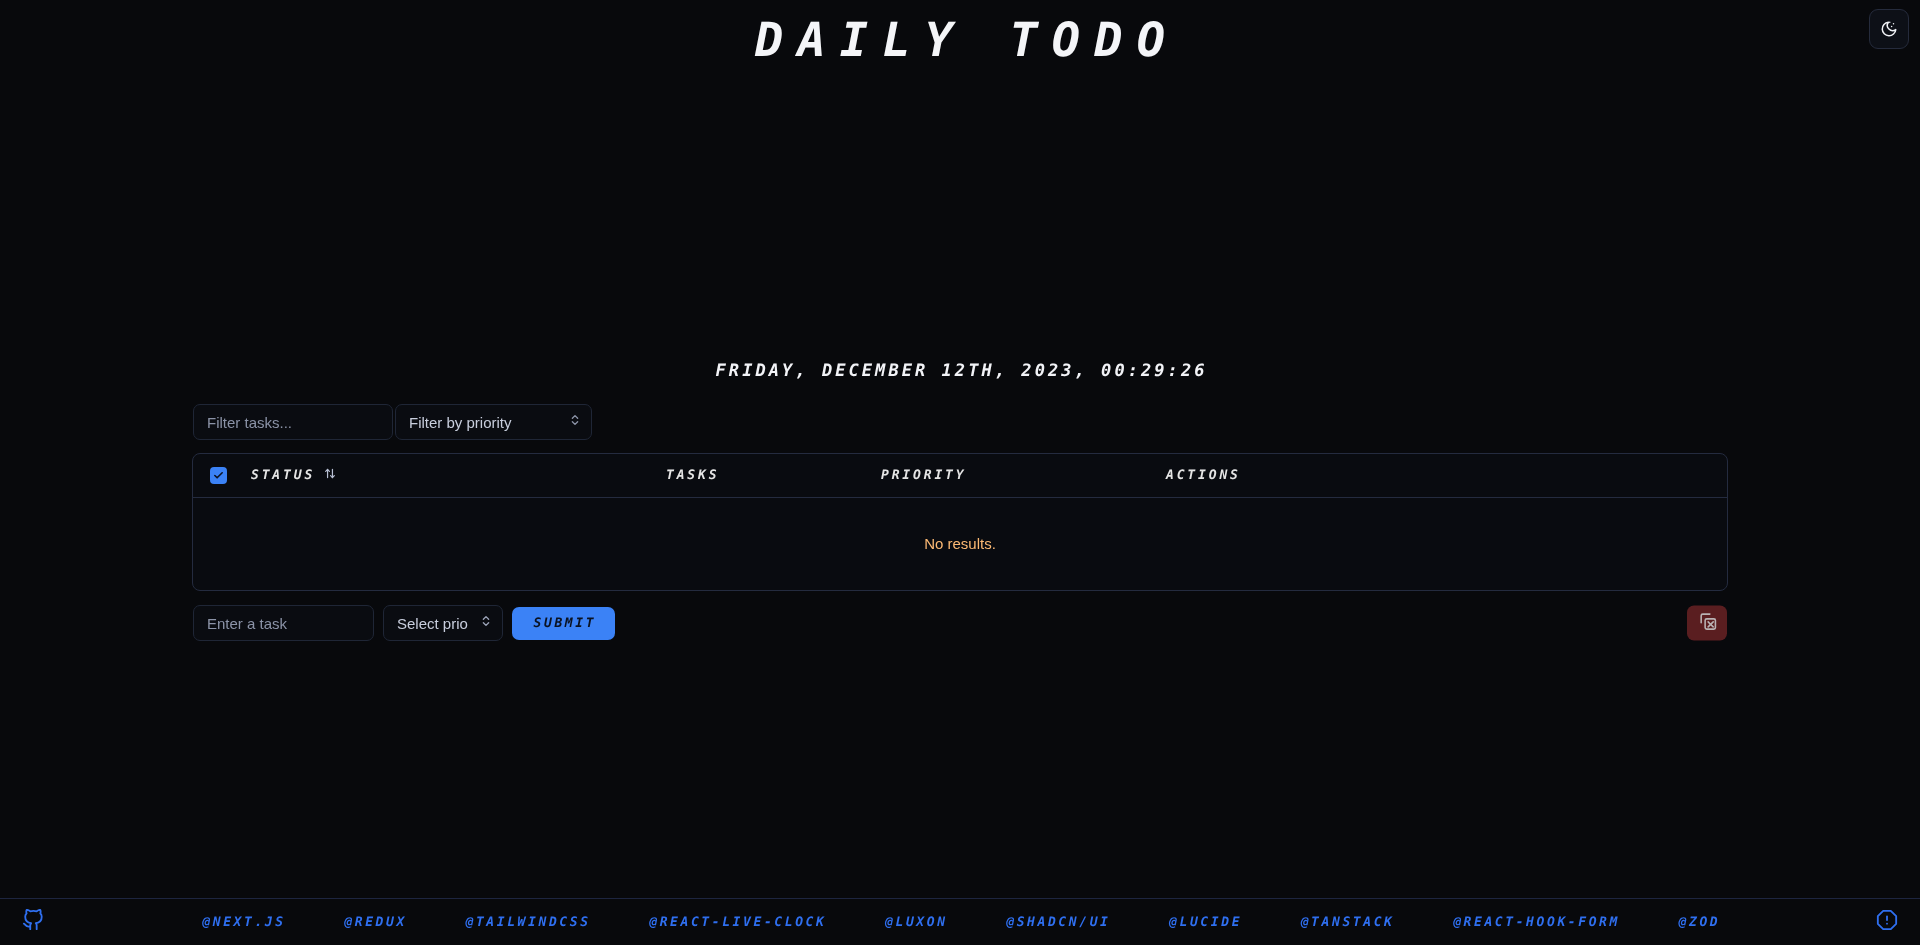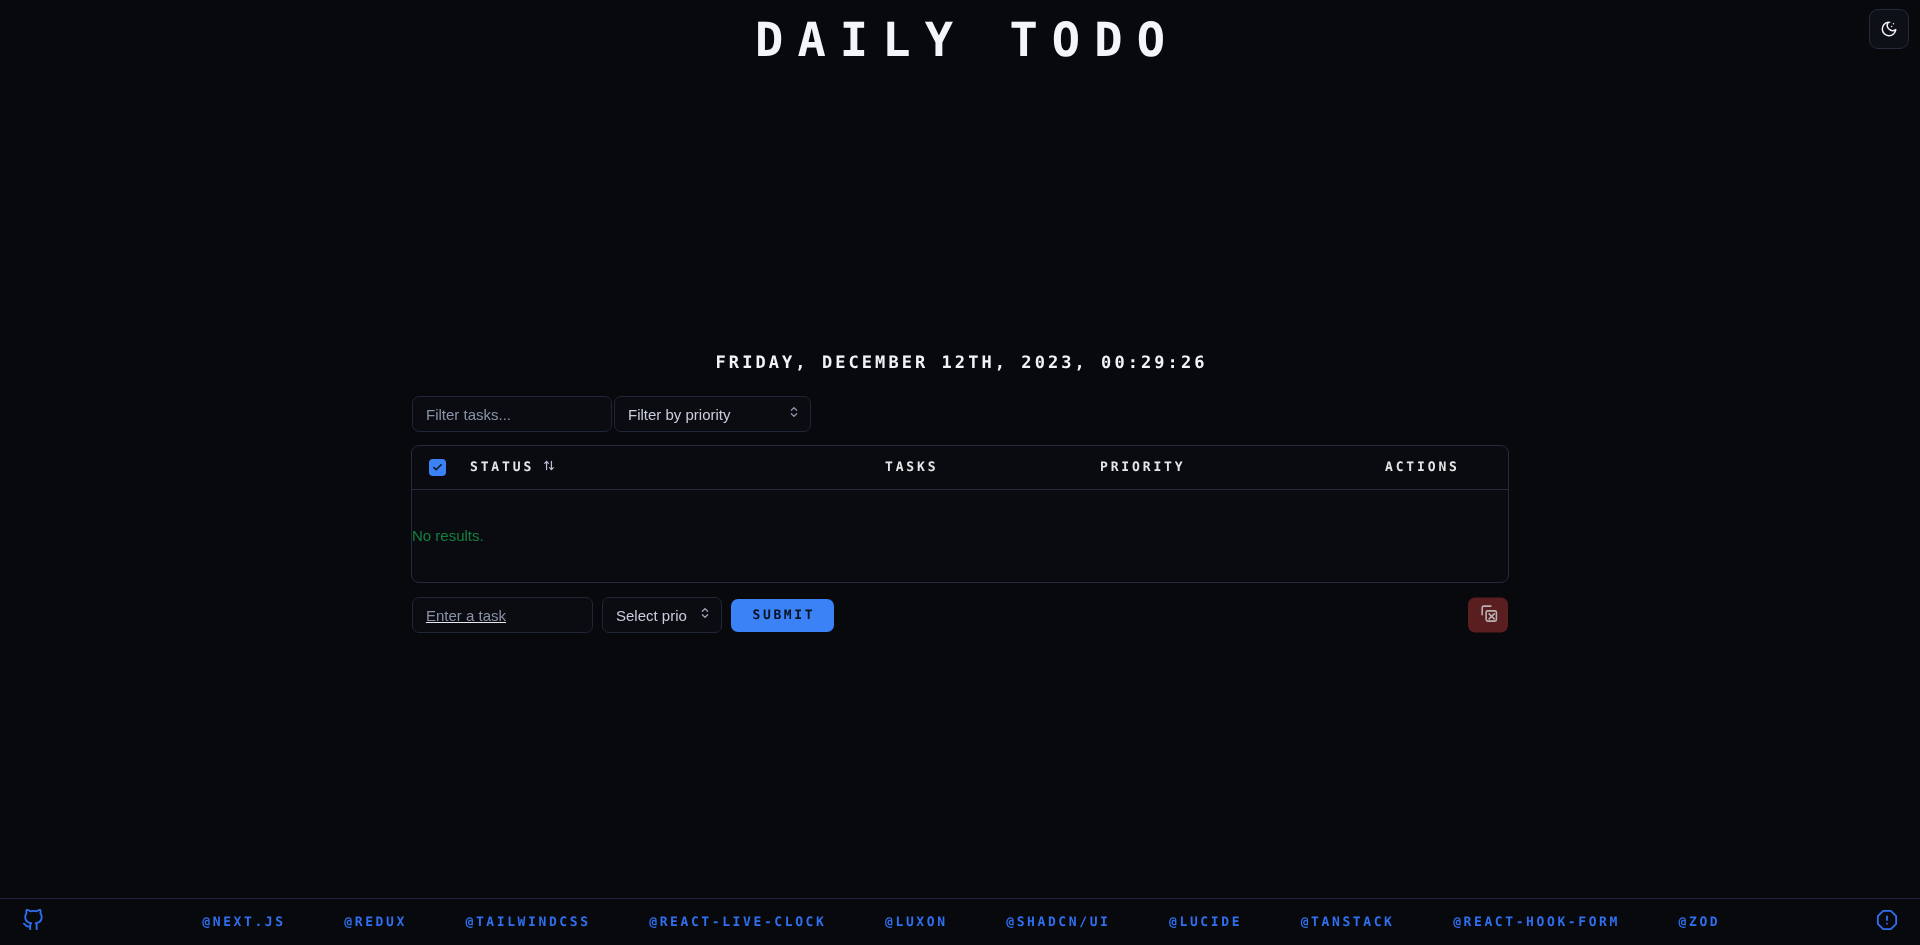"DAILY TODO" .pixel { font-style: none -> italic }
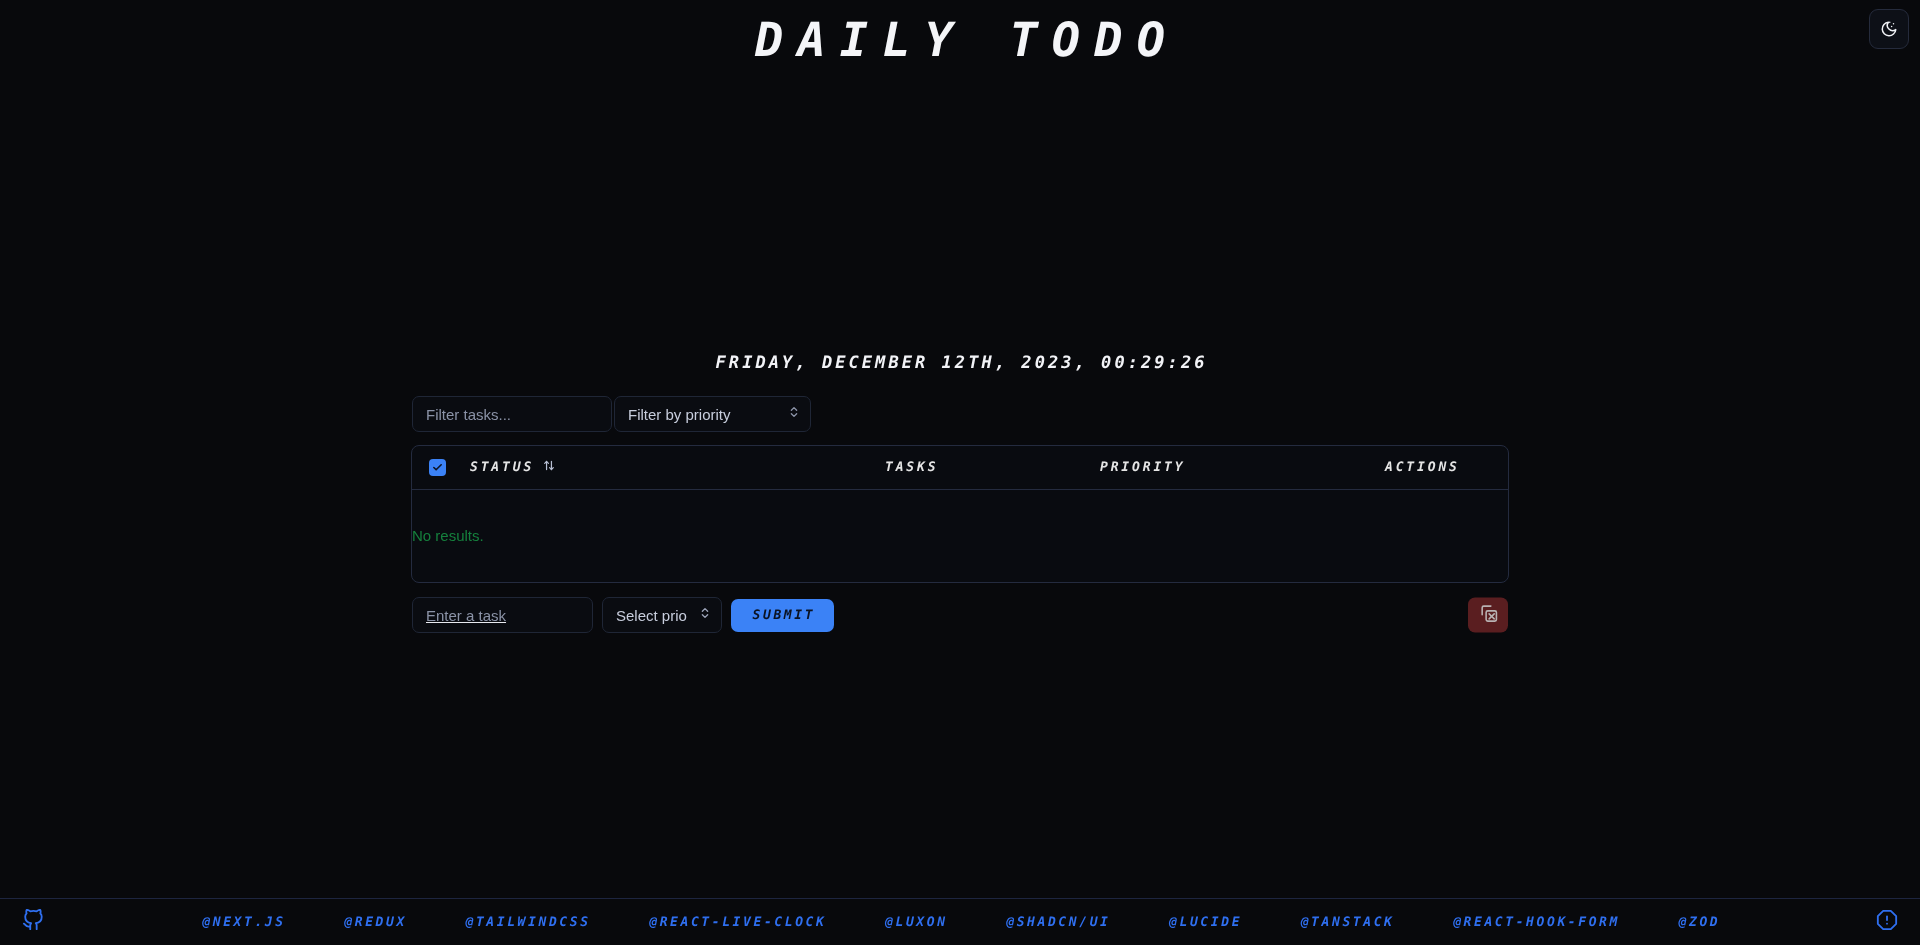"FRIDAY, DECEMBER 12TH, 2023, 00:29:26" .stage { top: 352px -> 360px; width: 1098px -> 1536px }
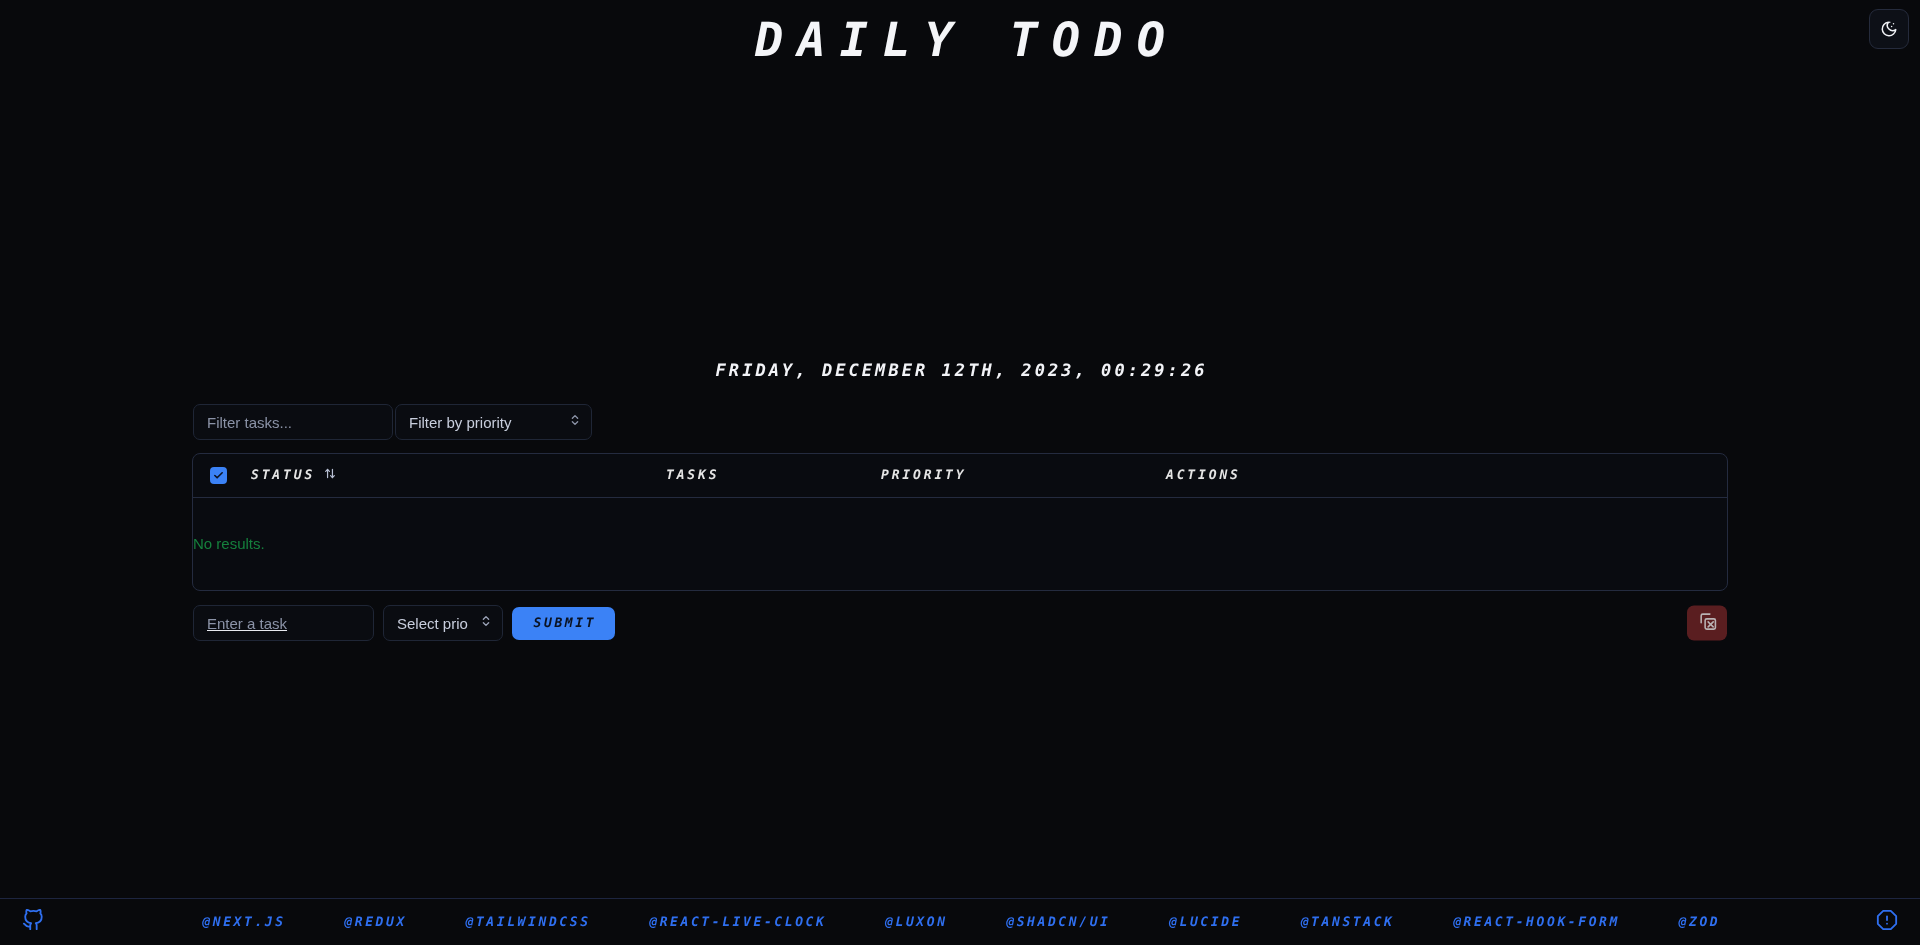"No results." .empty-row td { color: #15803d -> #fdba74; text-align: none -> center }
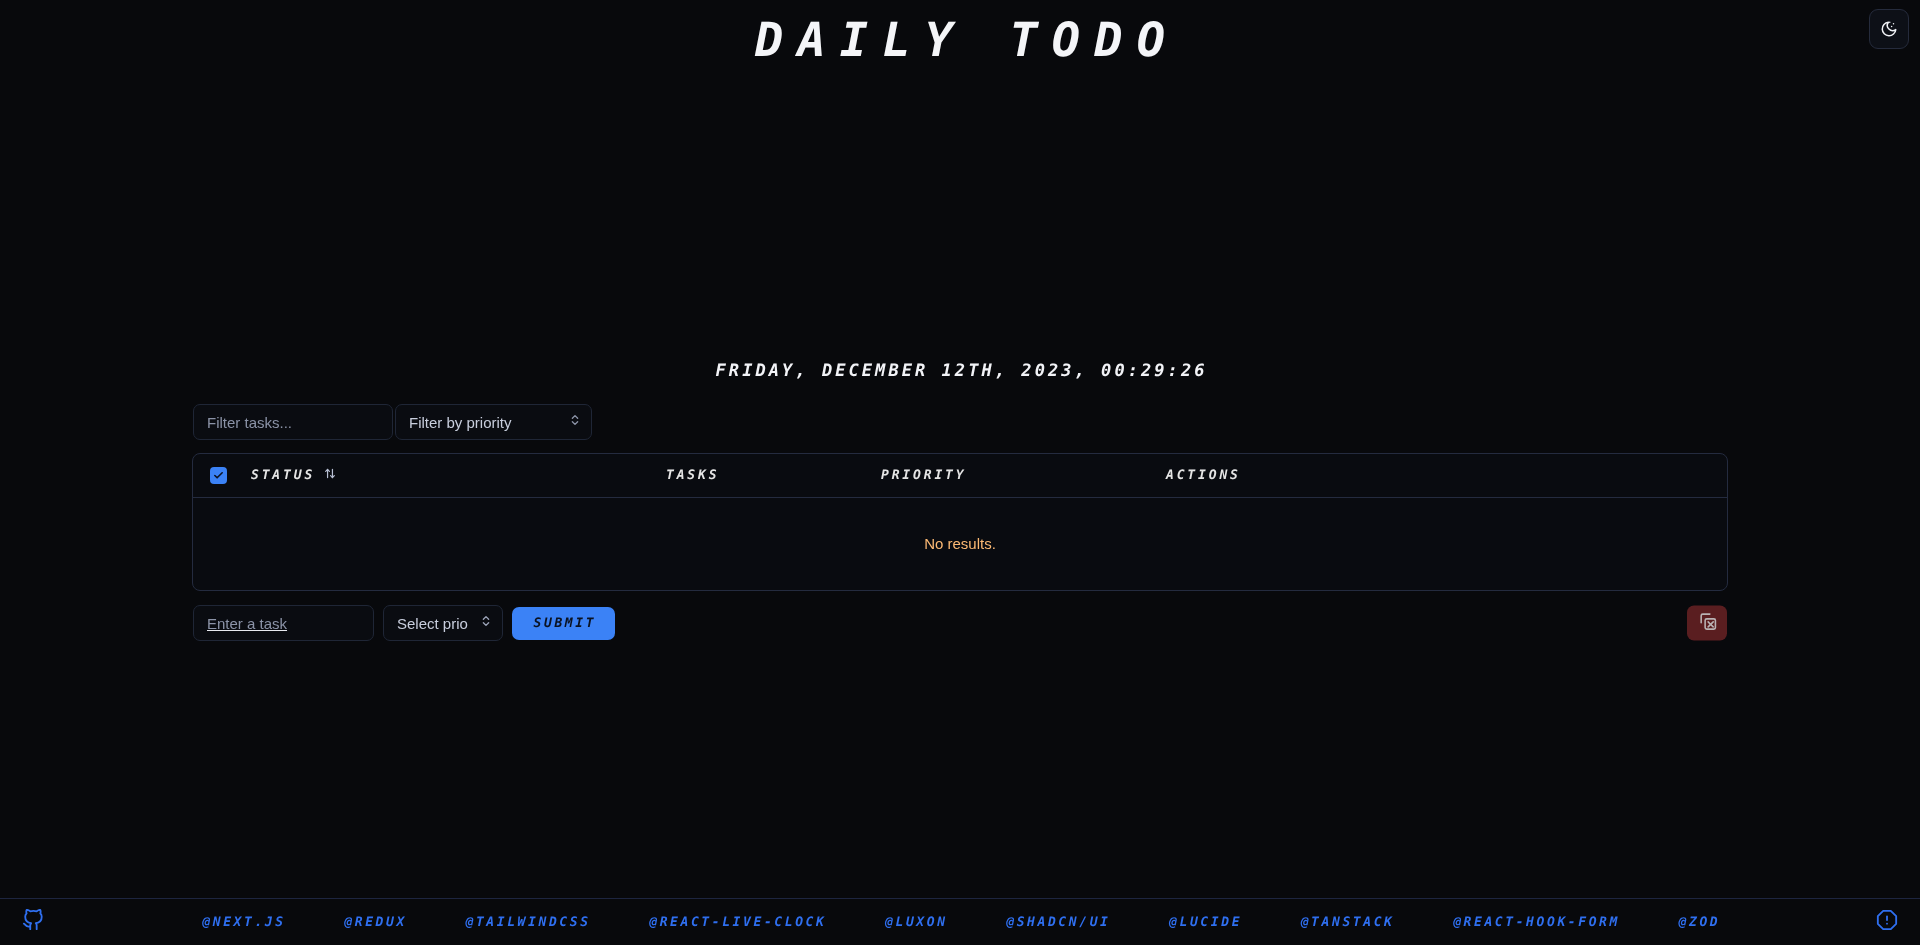"Enter a task" .task-input { text-decoration: underline -> none }
